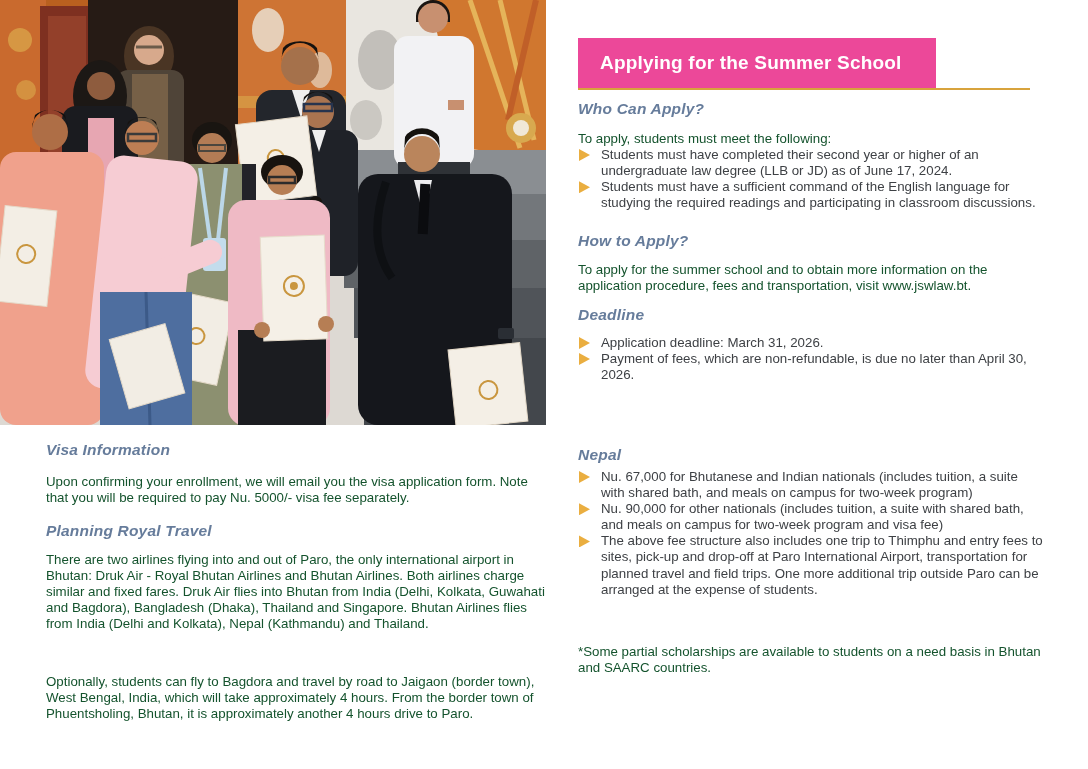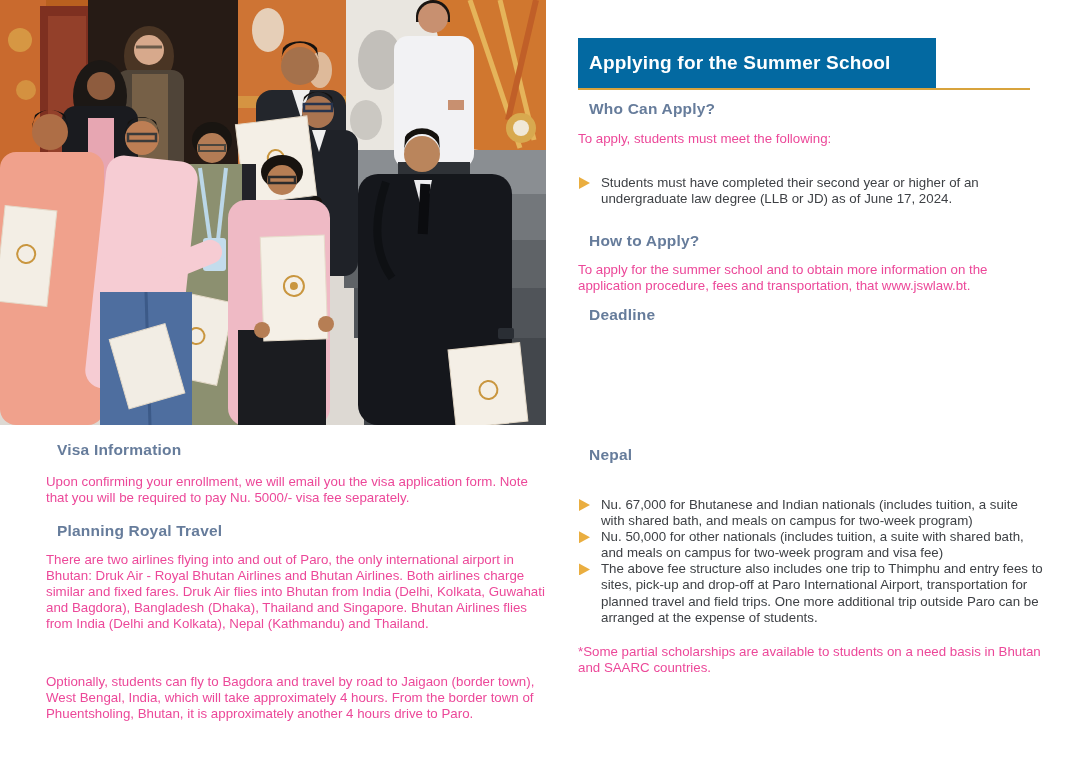"Applying for the Summer School" .banner { background: #0369a1 -> #ec4899; padding-left: 11px -> 22px }
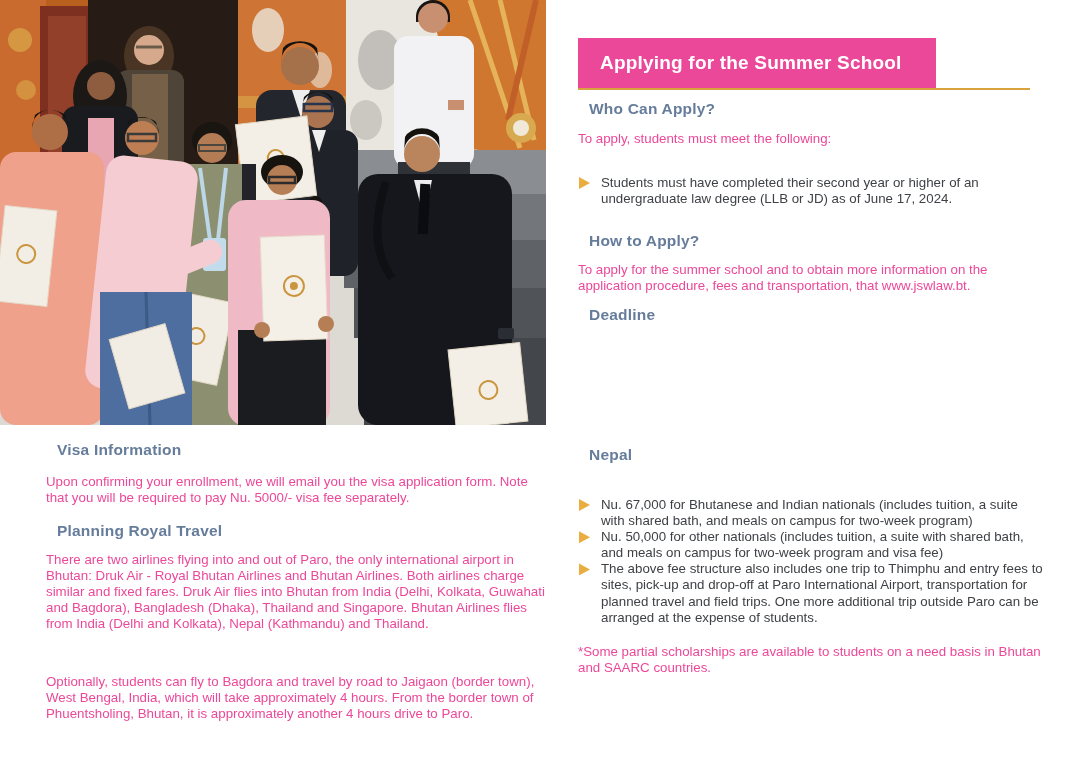"Who Can Apply?" .h-slate { font-style: none -> italic; left: 11px -> 0 }
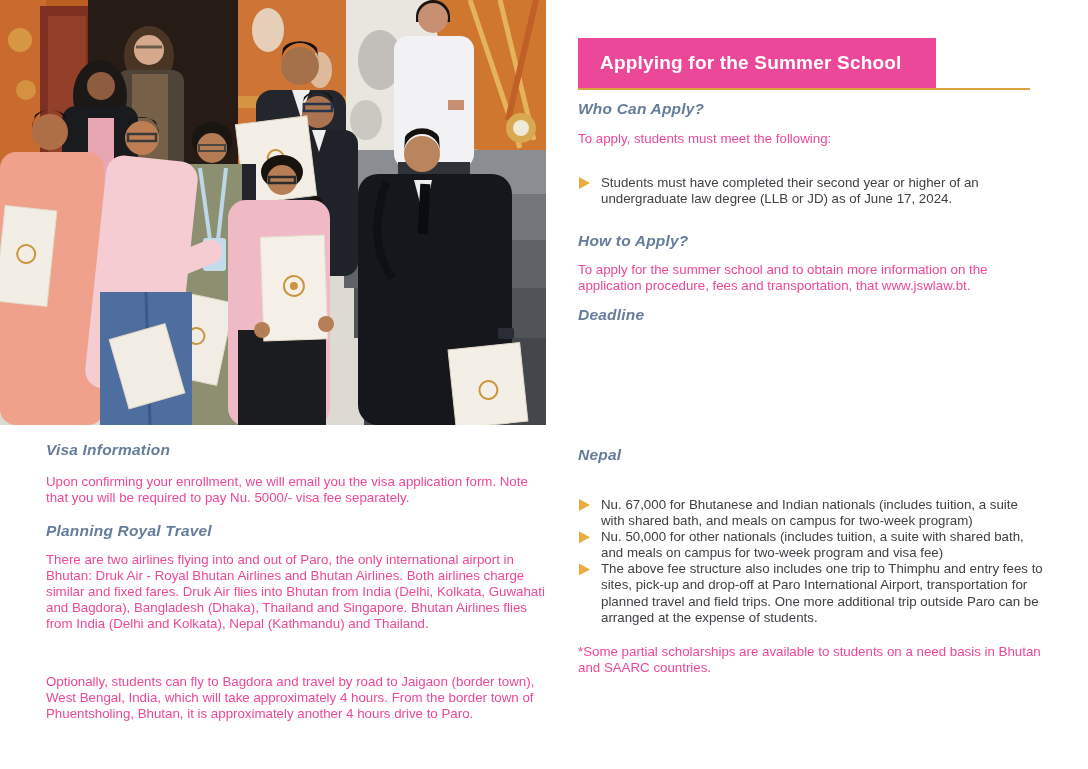"To apply, students must meet" .body-text { color: #ec4899 -> #14532d }
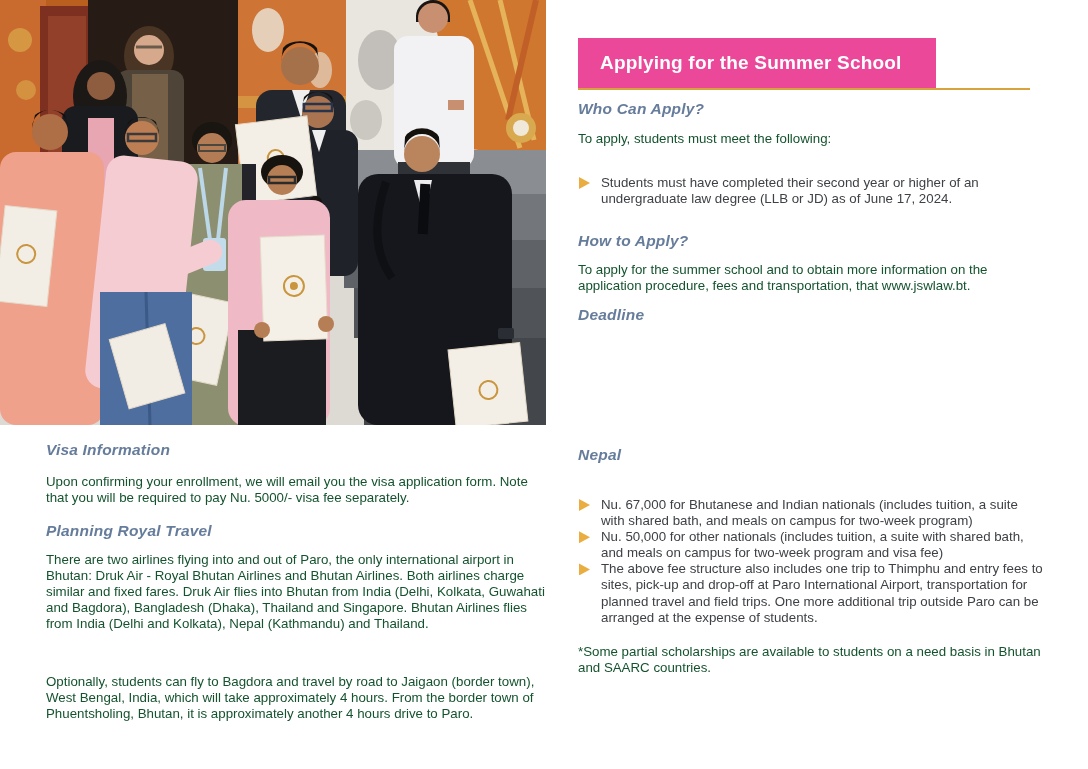"Students must have completed their" .bullets { margin-top: 28px -> none }
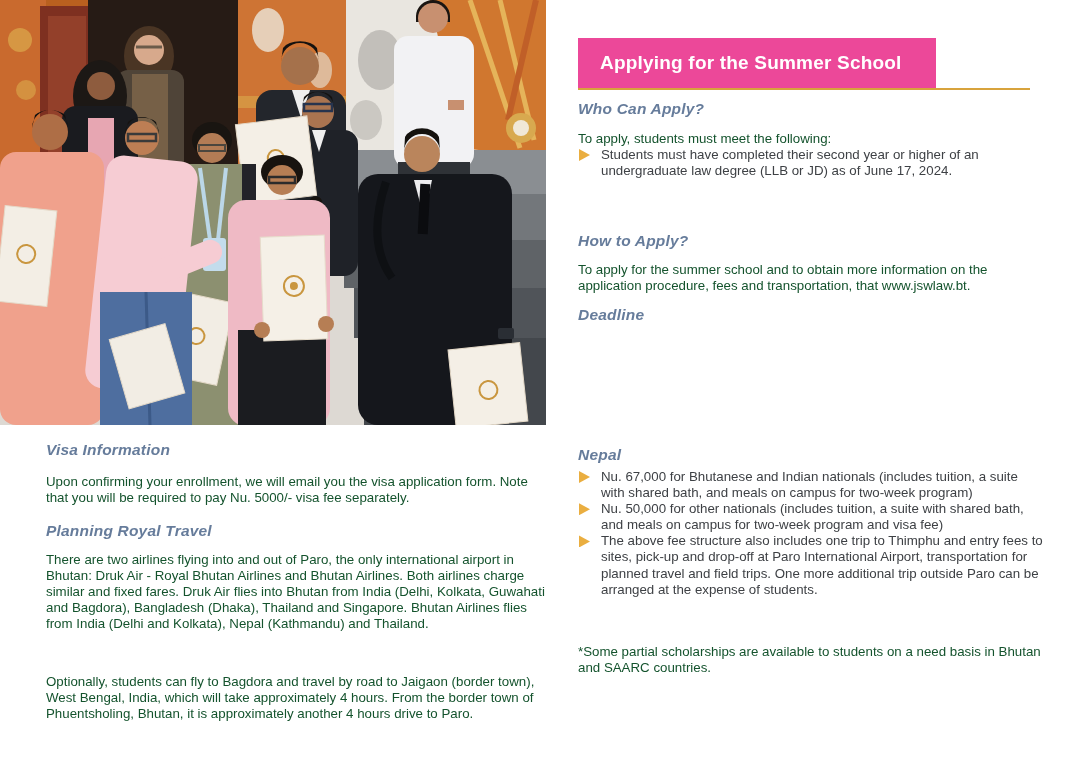"Students must have a sufficient" div.bullet-row { html: none -> <div> <span></span> <span>Students must have a sufficient command of the English language for studying the required readings and participating in classroom discussions.</span> </div> }
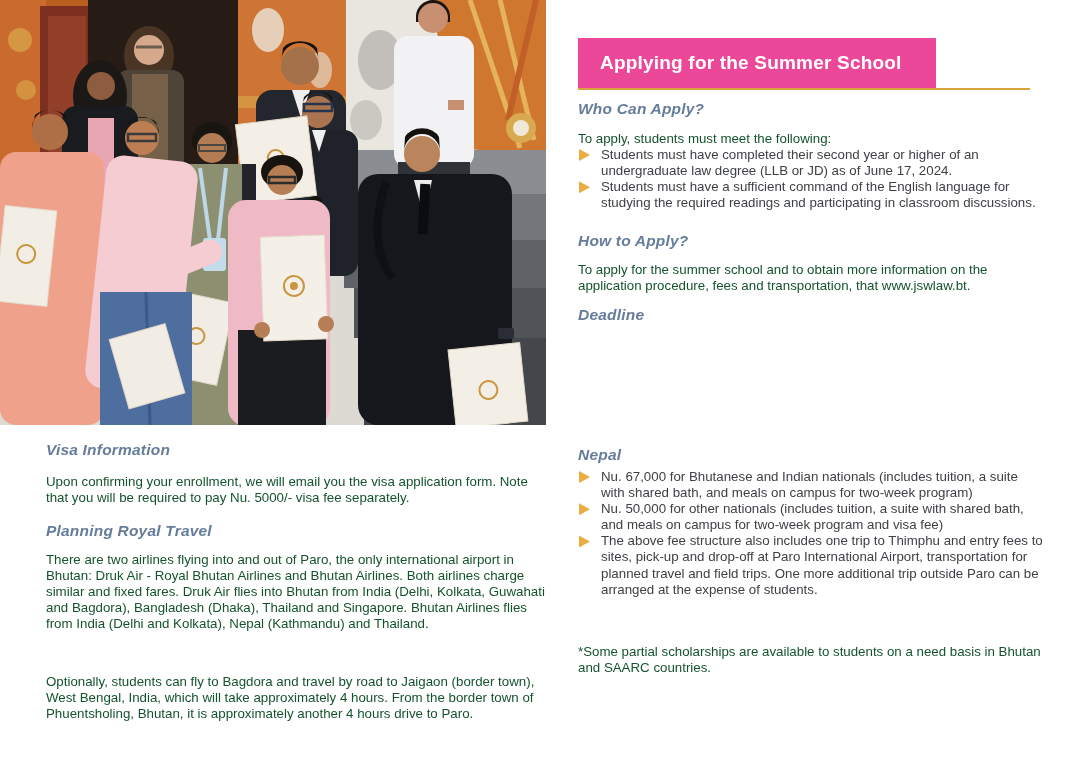"To apply for the summer" div.body-text { text: that -> visit }
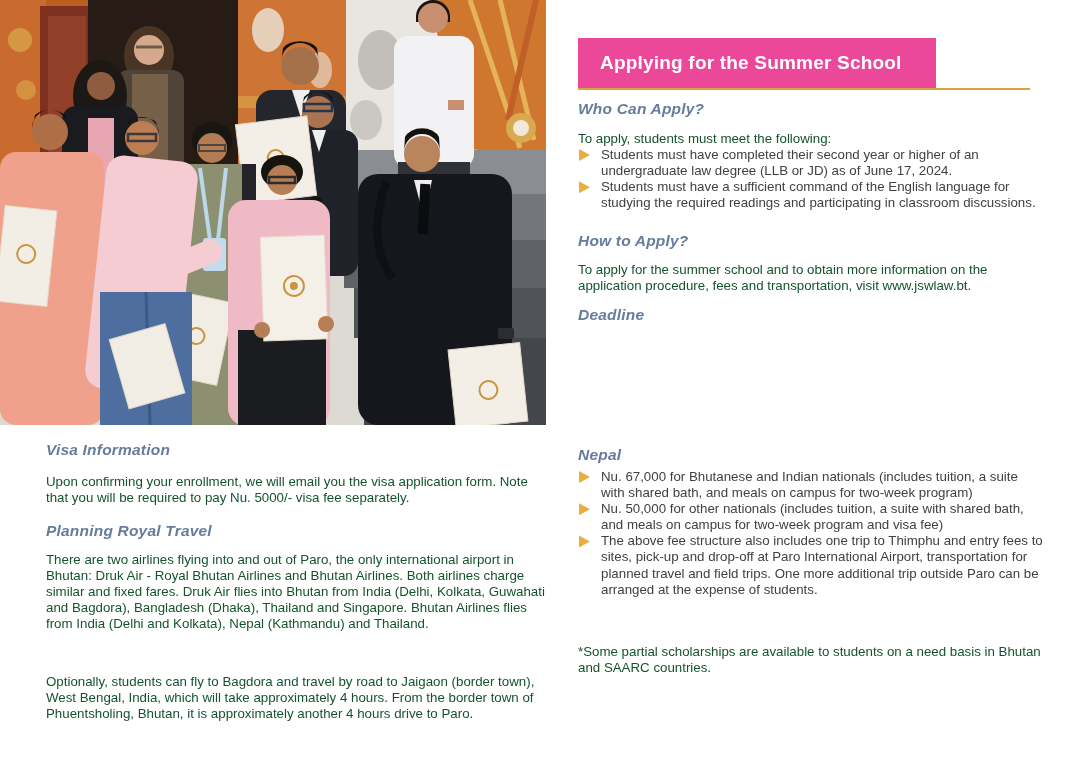"Application deadline: March 31, 2026." div.bullet-row { html: none -> <div> <span></span> <span>Application deadline: March 31, 2026.</span> </div> }
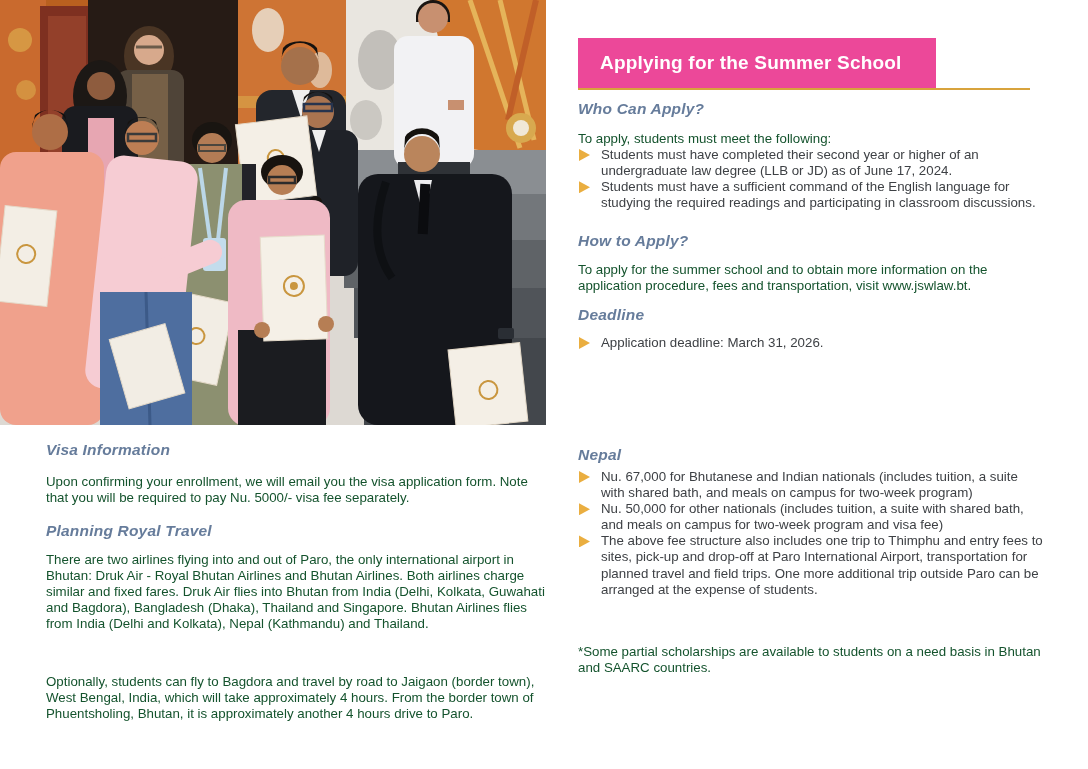"Payment of fees, which are" div.bullet-row { html: none -> <div> <span></span> <span>Payment of fees, which are non-refundable, is due no later than April 30, 2026.</span> </div> }
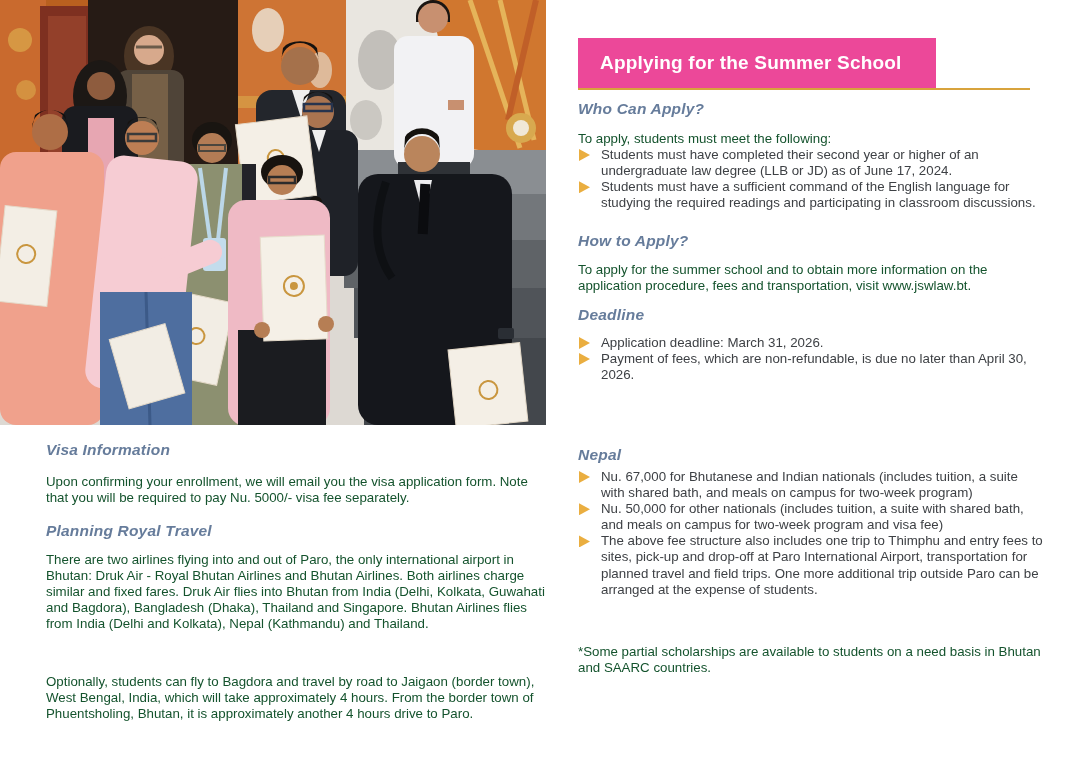"Nu. 50,000 for other nationals" span.bullet-text { text: 50,000 -> 90,000 }
